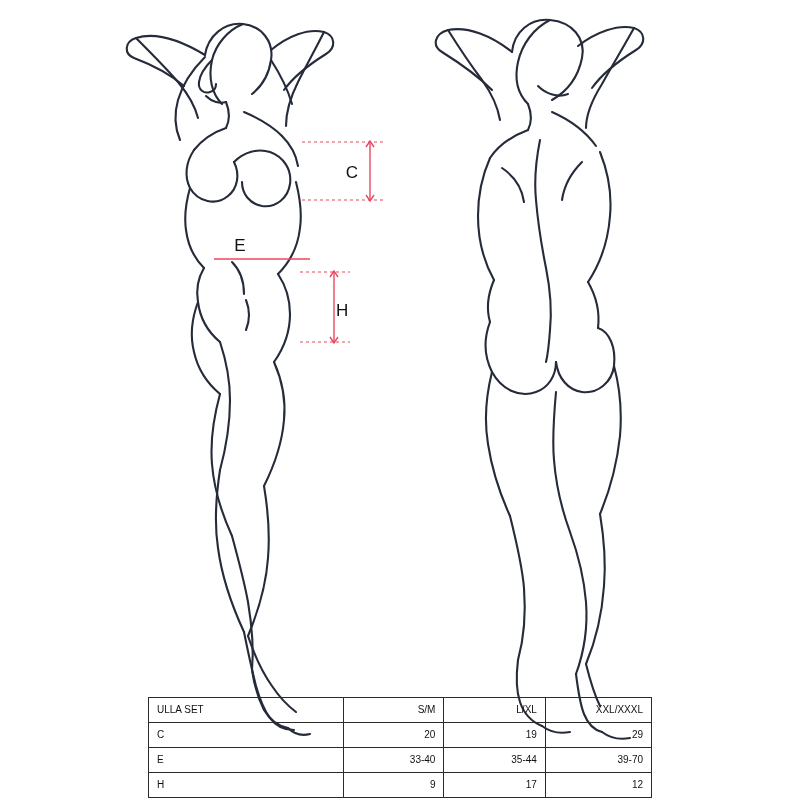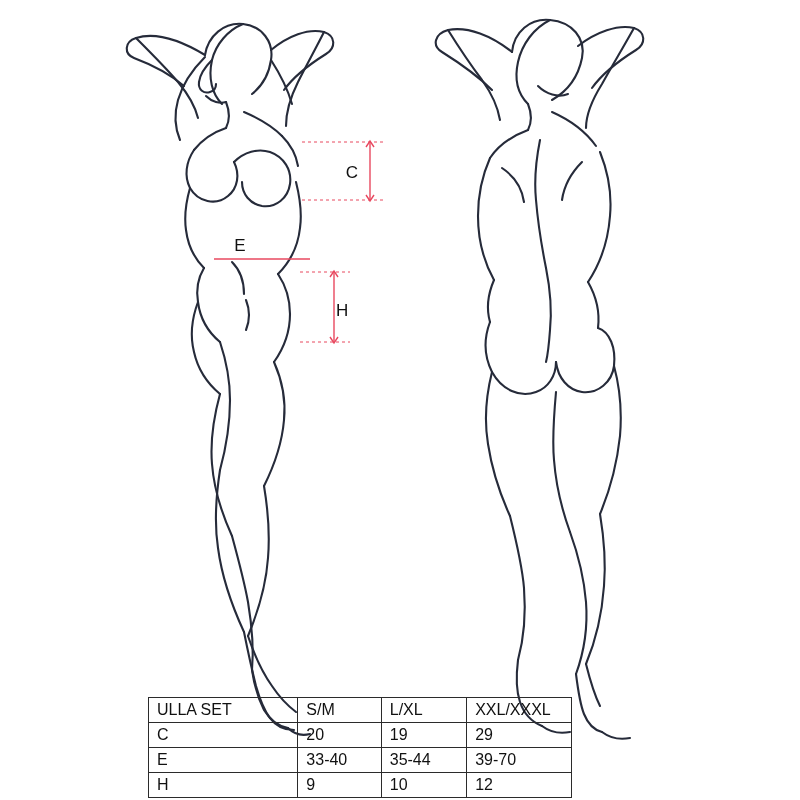"ULLA SET" table.size-table { font-size: 16px -> 10px; width: 424px -> 504px }
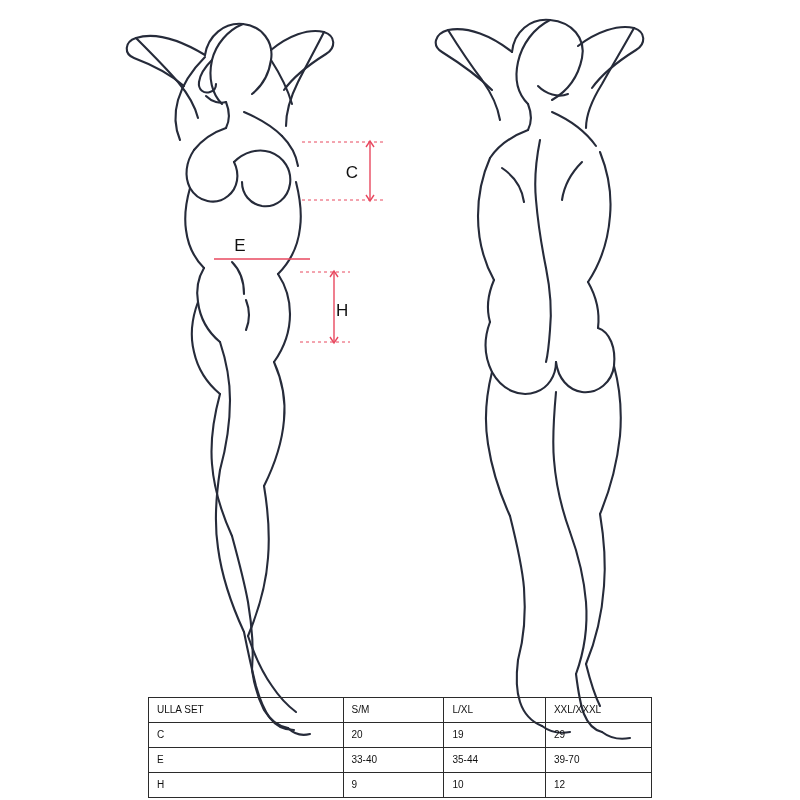"S/M" table.size-table td.val-col { text-align: left -> right }
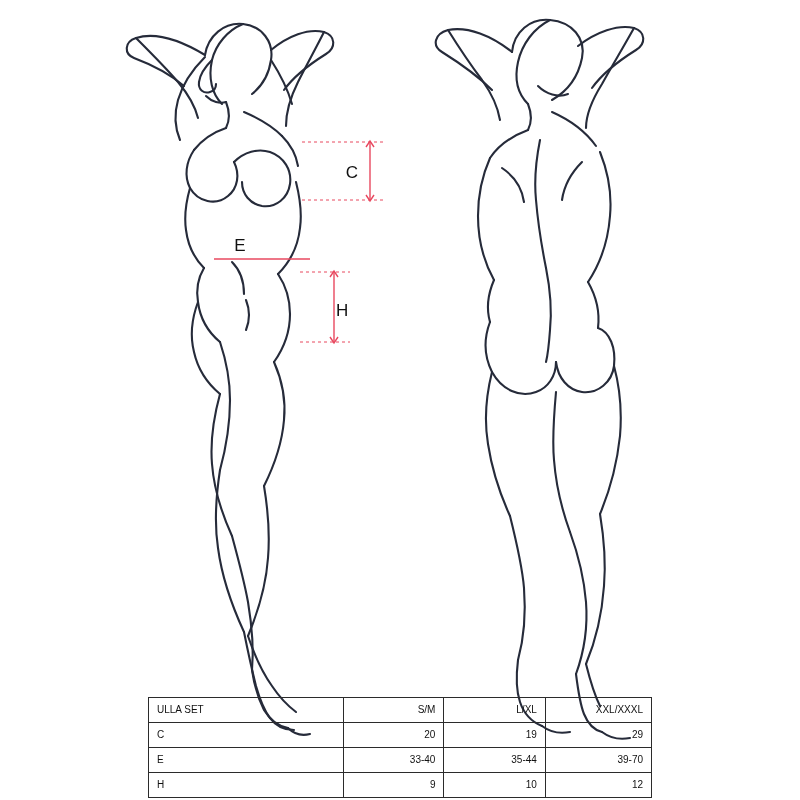"10" td.val-col { text: 10 -> 17 }
